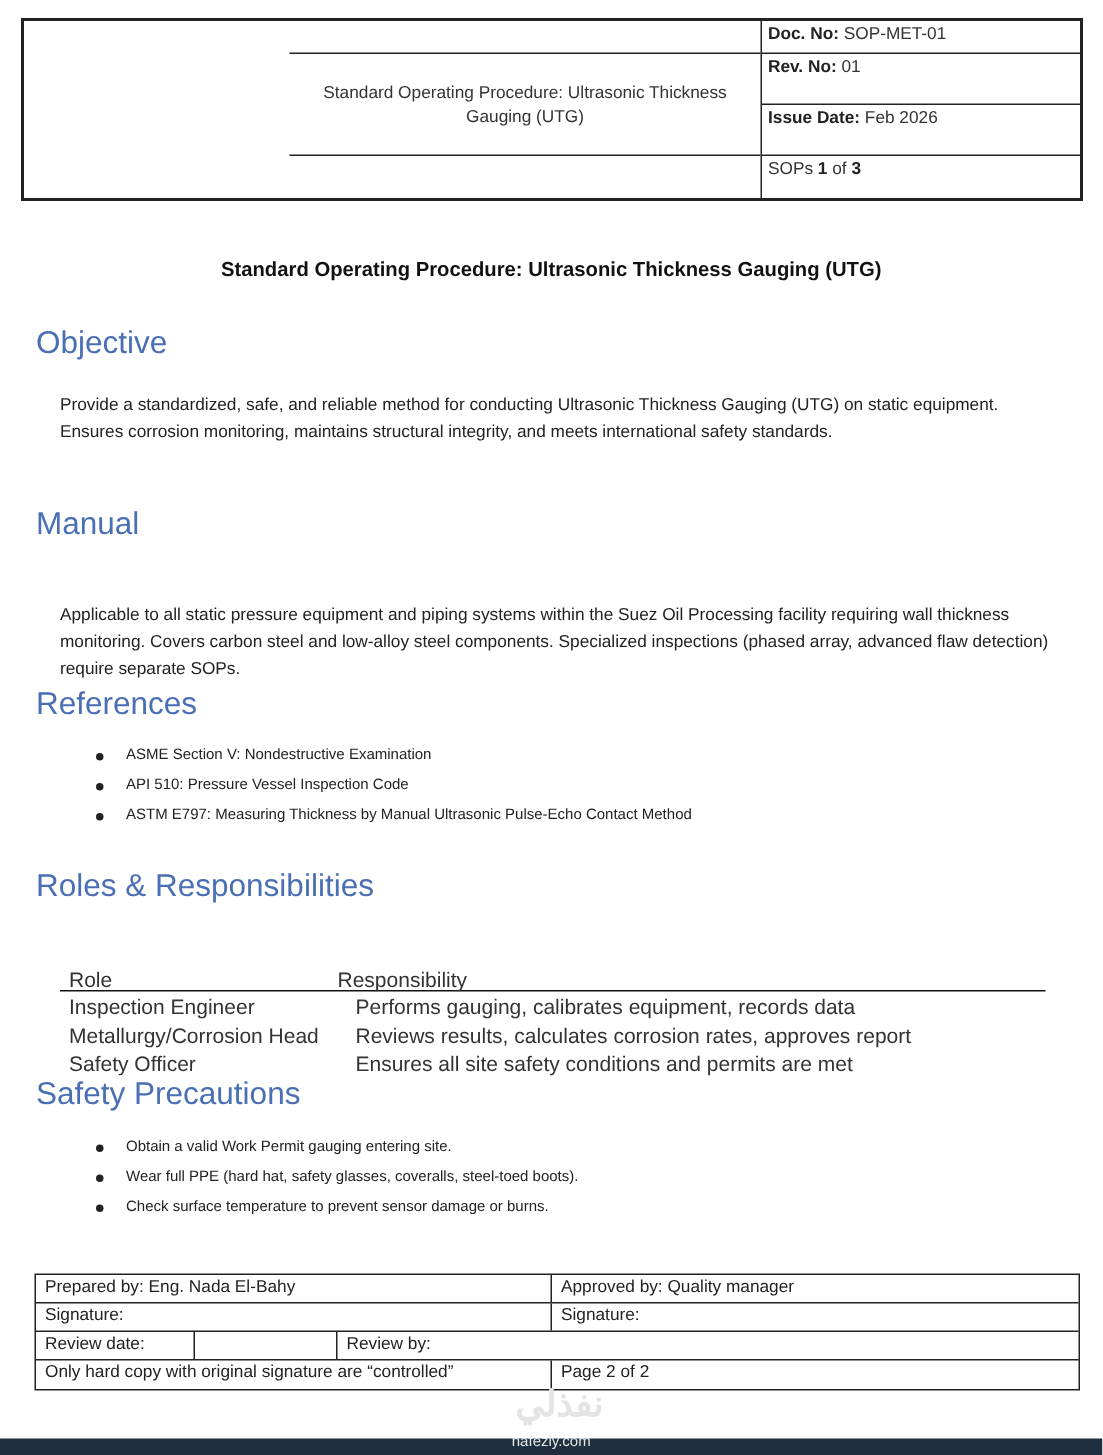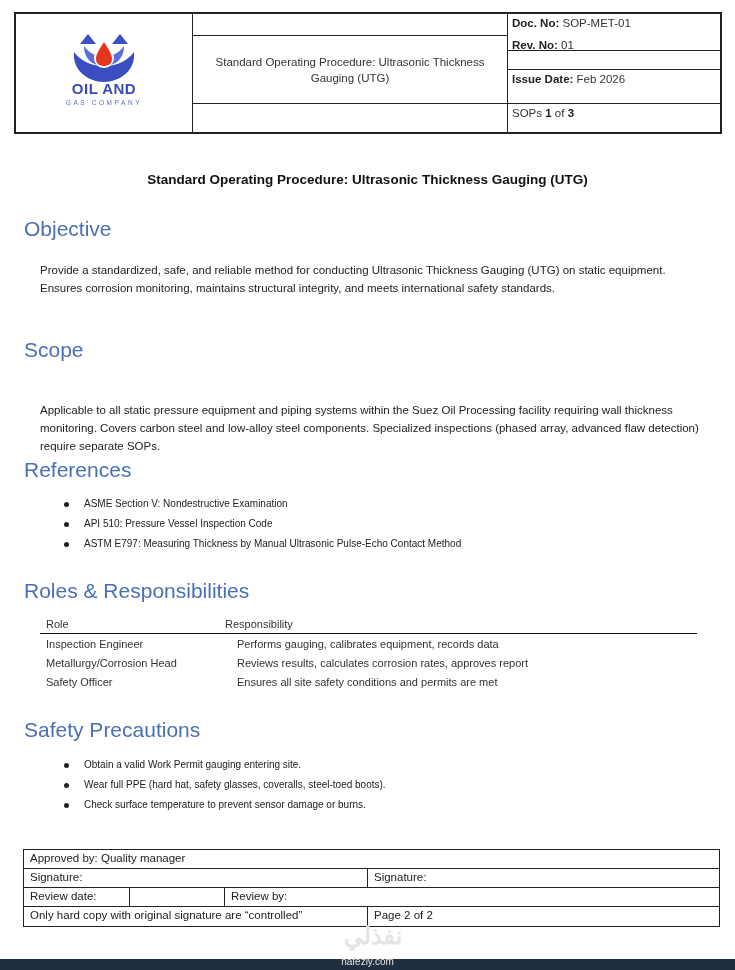"Doc. No: SOP-MET-01" div.c { height: 37px -> 22px }
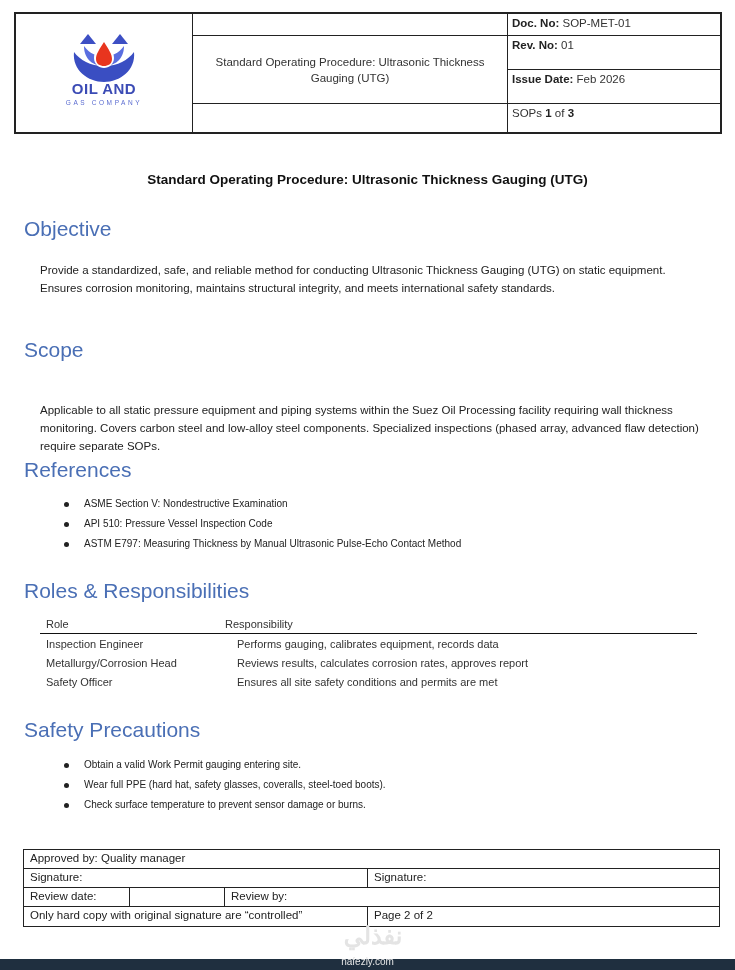"OIL AND" div.logo-cell { html: <div> <div> <svg> <path></path> <path></path> <path></path> <path></path> <path></path> <path></path> </svg> <div>OIL AND</div> <div>GAS COMPANY</div> </div> </div> -> none }
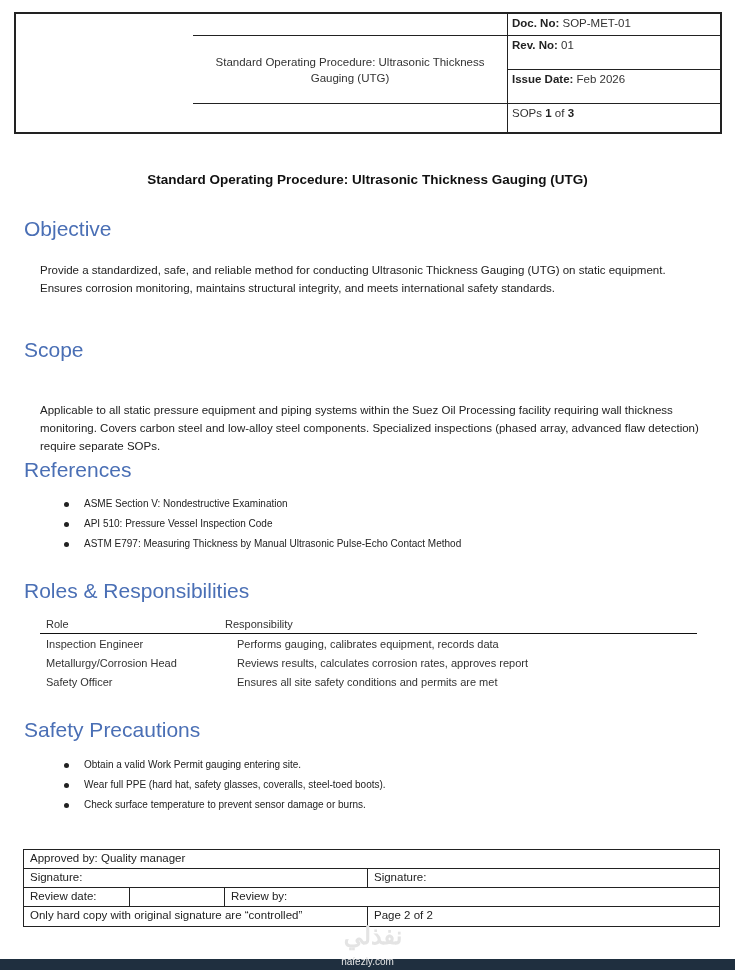"Scope" h2.sec { text: Scope -> Manual }
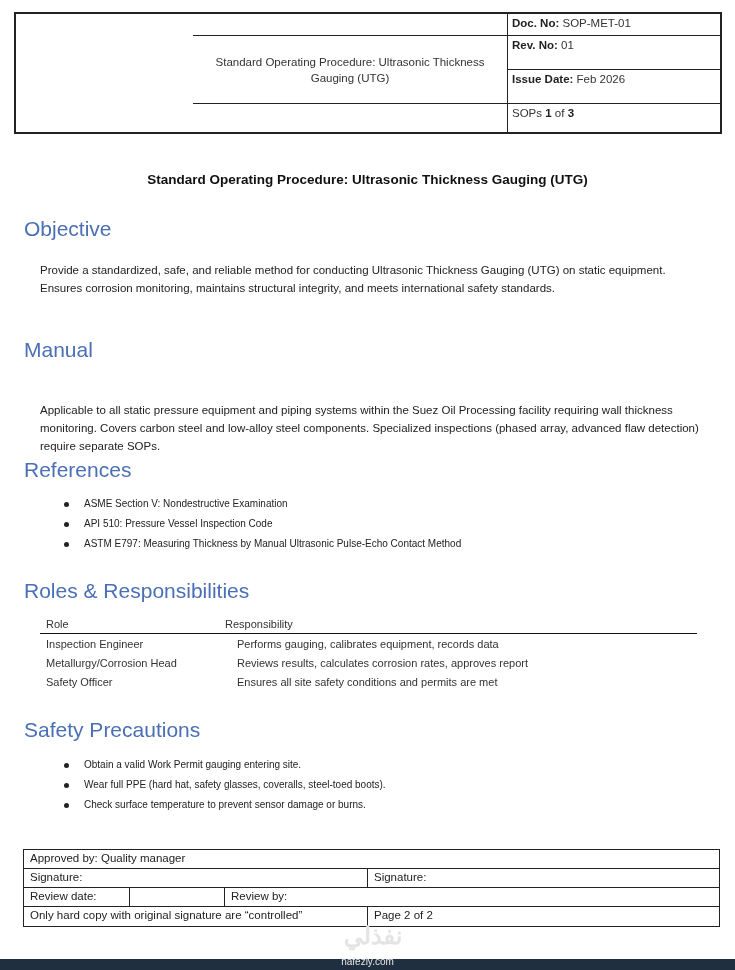"Role" .roles { font-size: 11px -> 14px; top: 618px -> 645px }
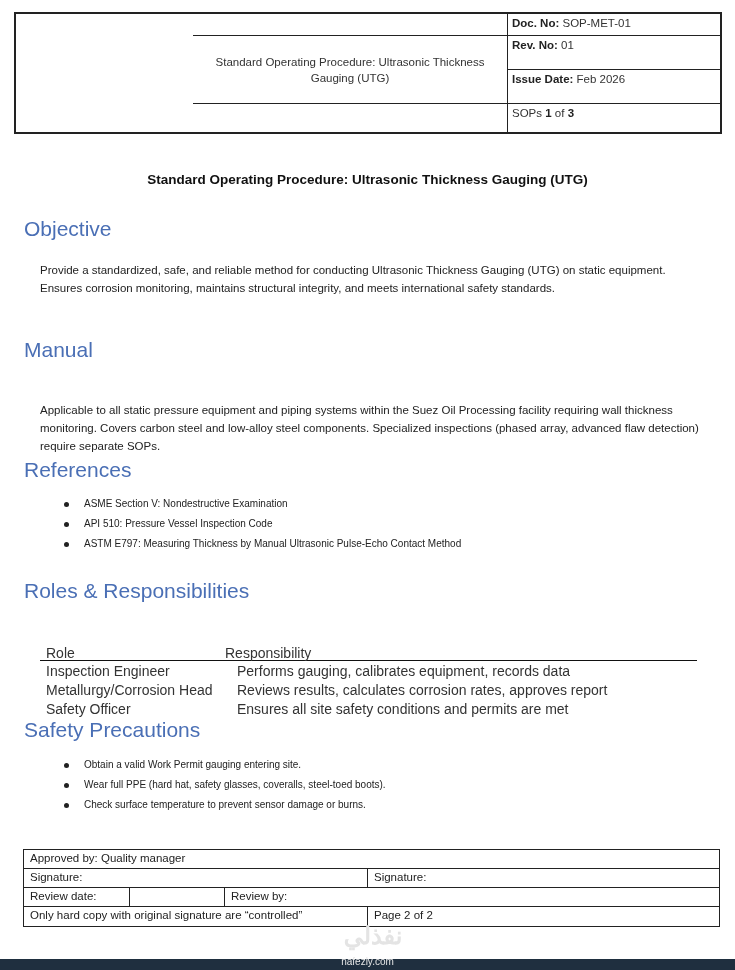"Prepared by: Eng. Nada El-Bahy" div.l { html: none -> <div>Prepared by: Eng. Nada El-Bahy</div> }
